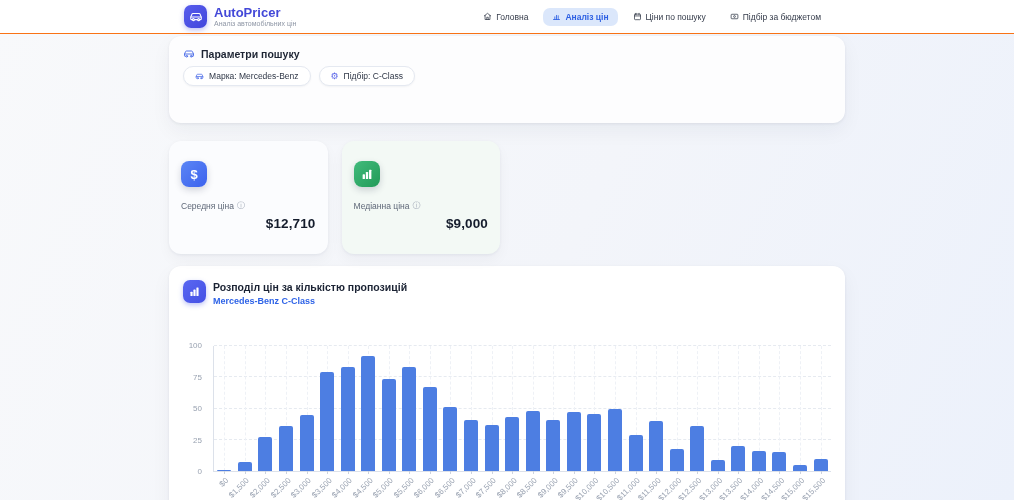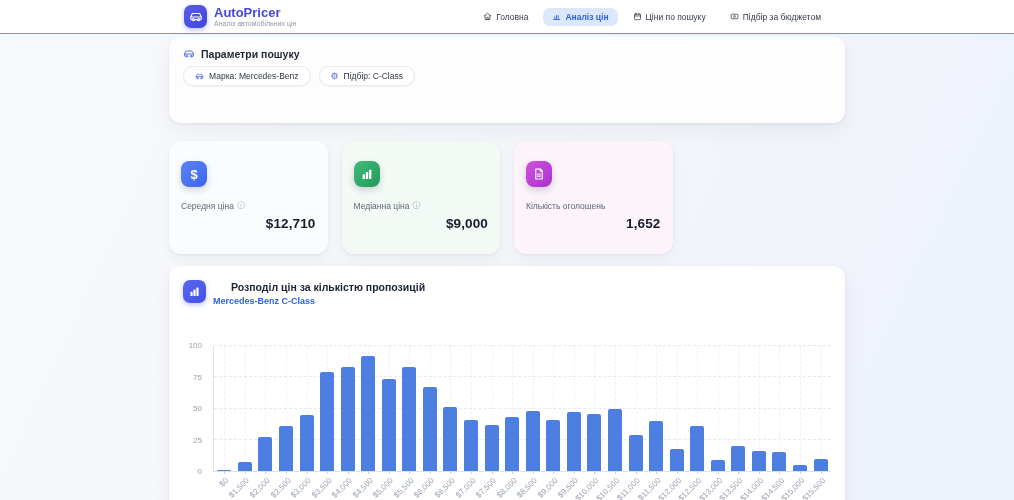"Кількість оголошень" div.stat-card { html: <div> <div> <svg> <path></path> <path></path> <path></path> </svg> </div> <div> <span>Кількість оголошень</span> </div> <div>1,652</div> </div> -> none }
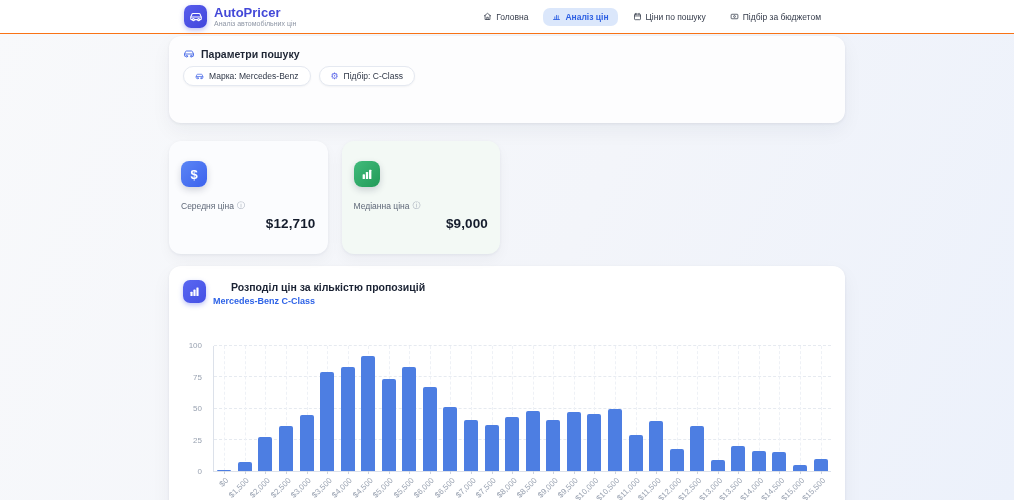"Розподіл цін за кількістю пропозицій" .chart-title { margin-left: 18px -> none }
